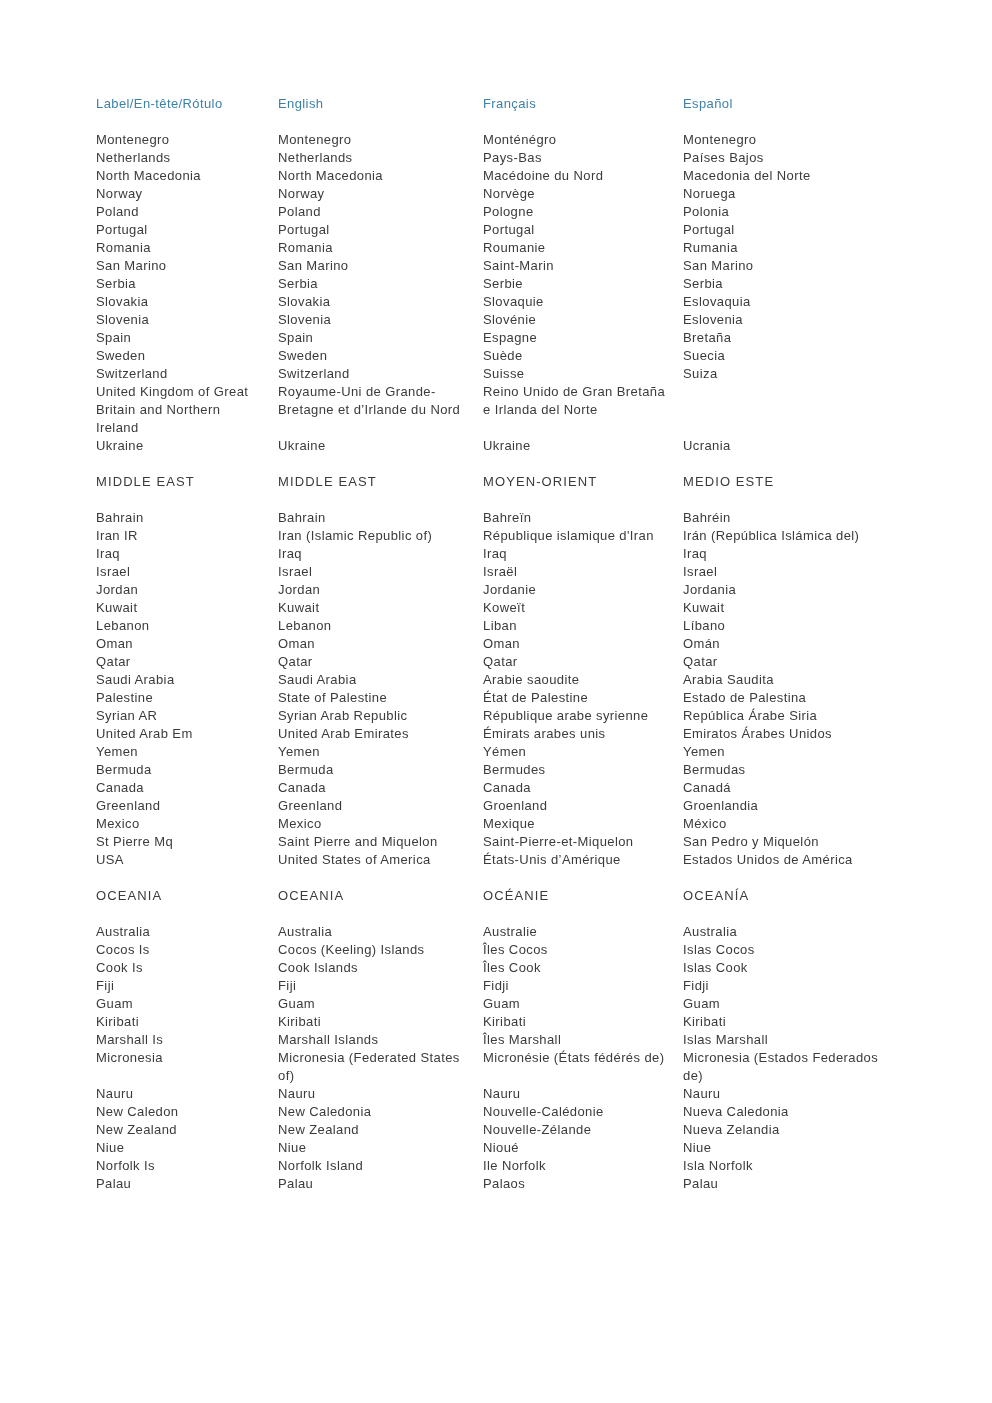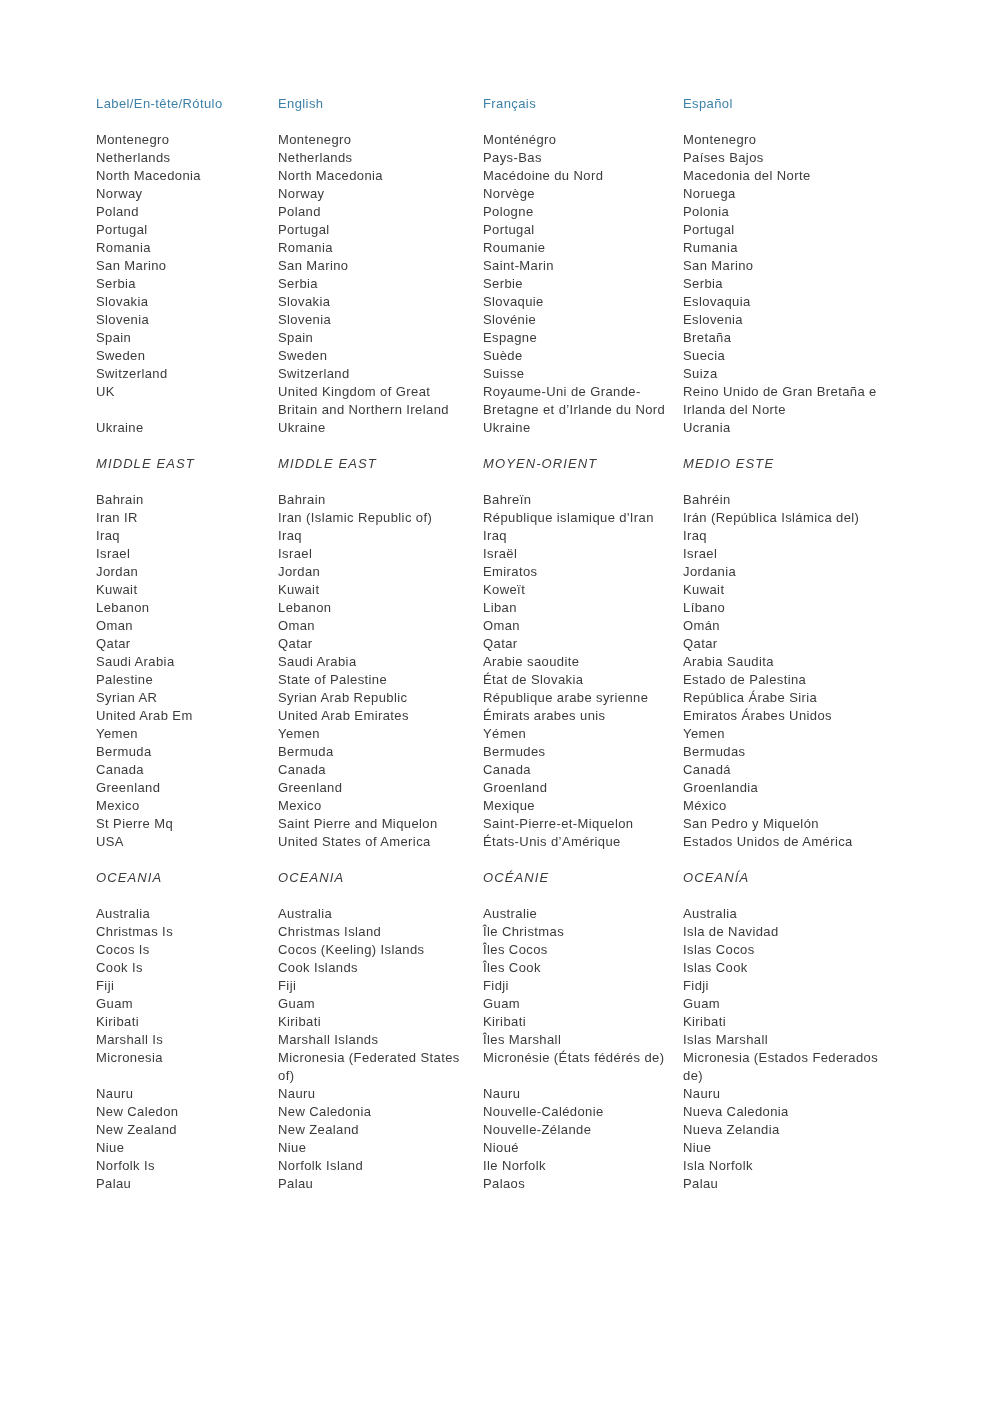"UK" div.cell { html: <div>UK</div> -> none }
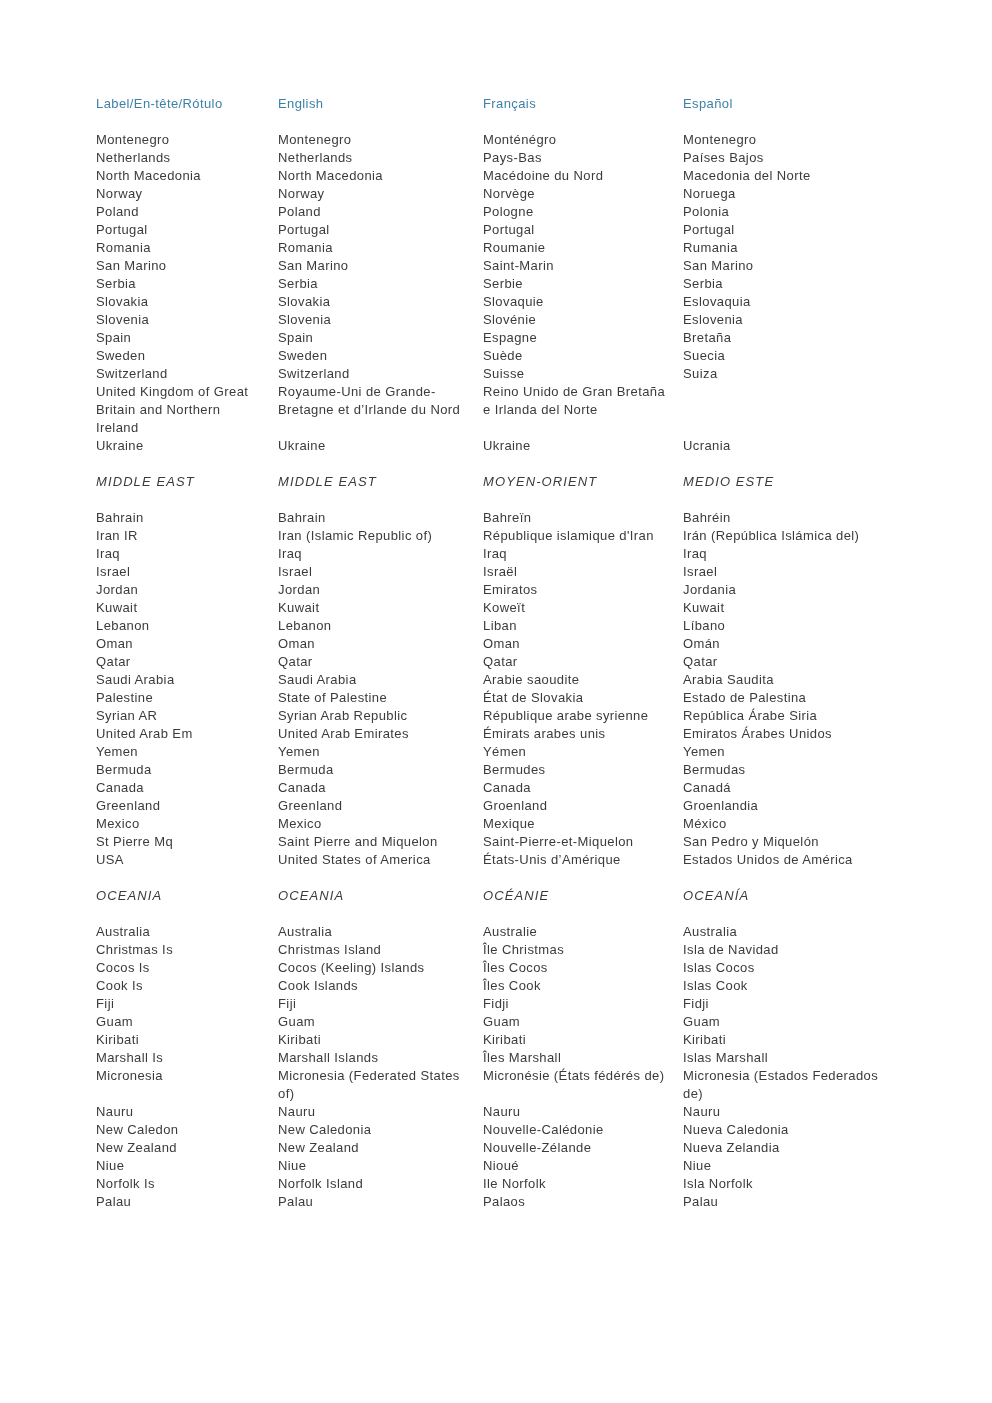"MIDDLE EAST" .section-header-row { font-style: italic -> none }
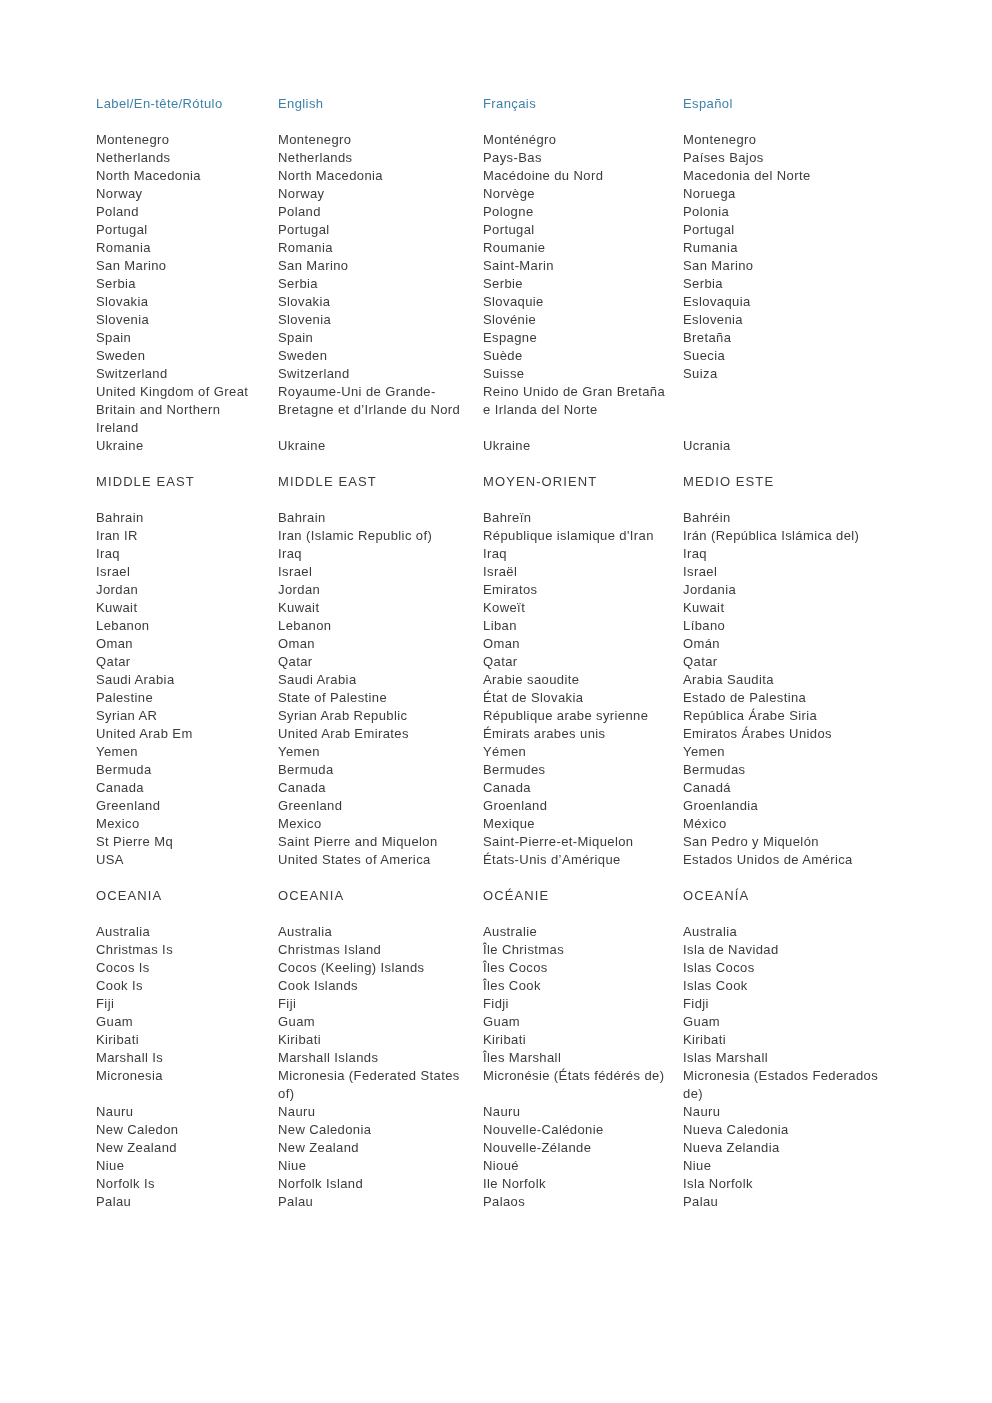"Emiratos" div.cell { text: Emiratos -> Jordanie }
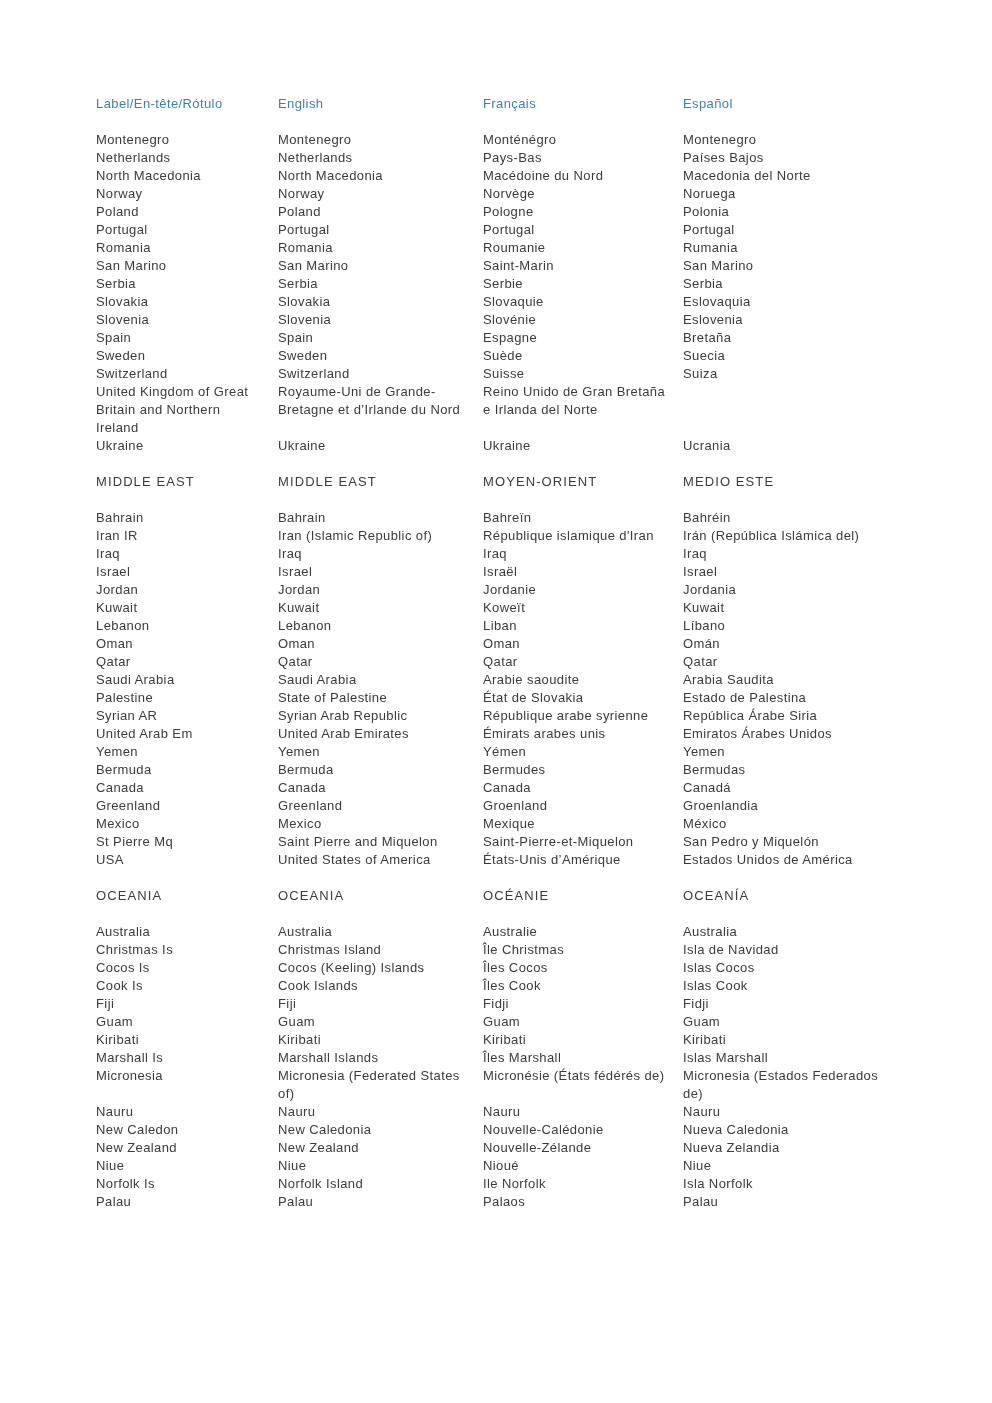"État de Slovakia" div.cell { text: Slovakia -> Palestine }
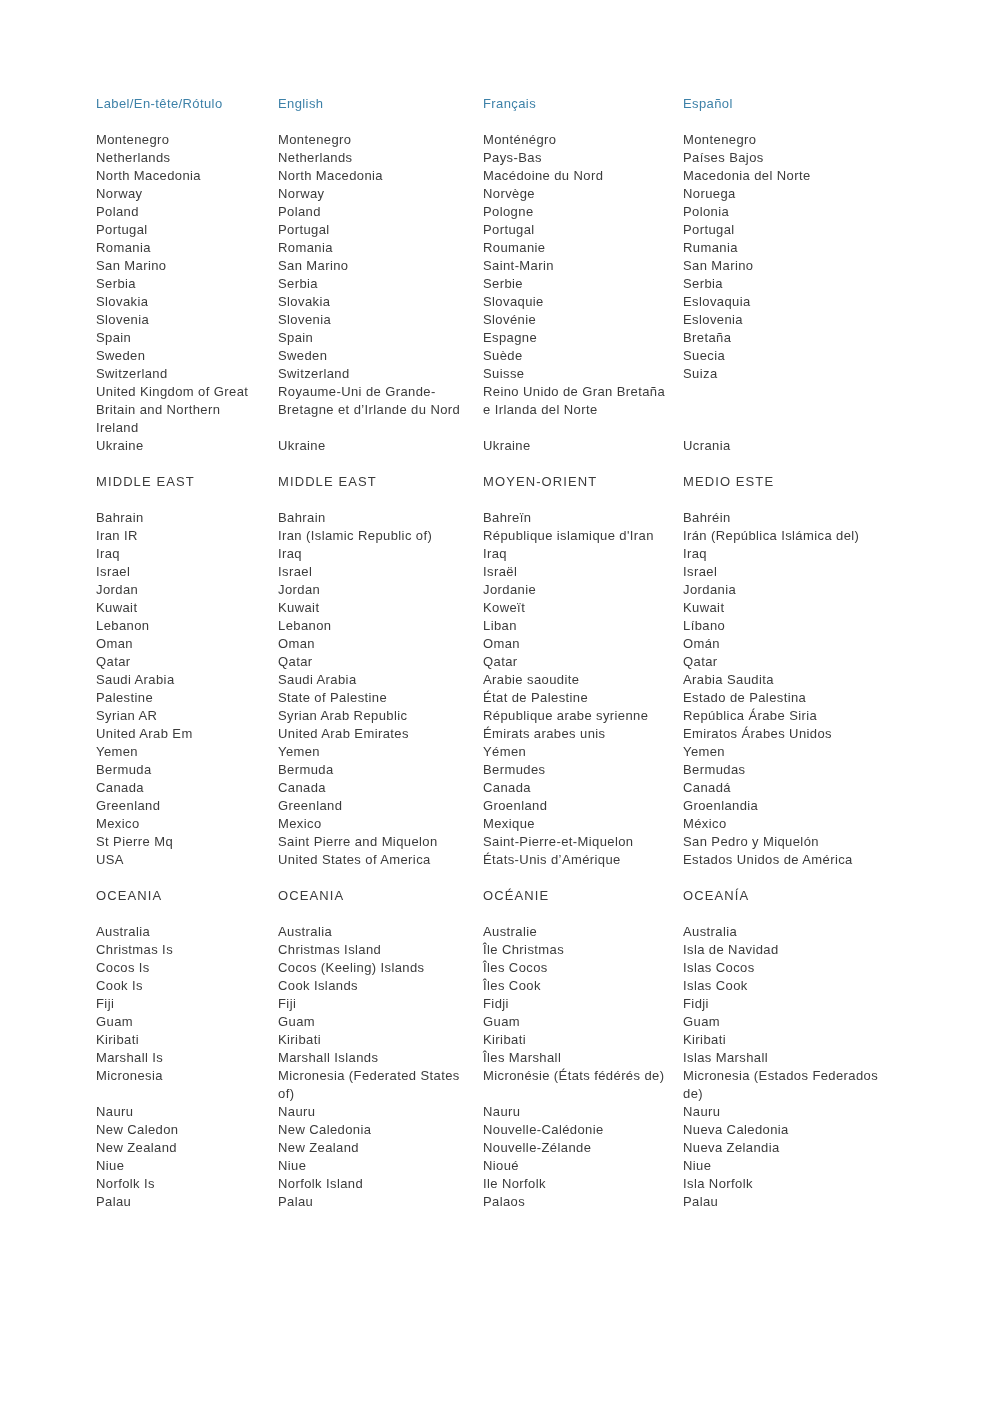"Christmas Is" div.grid { html: <div> <div>Christmas Is</div> <div>Christmas Island</div> <div>Île Christmas</div> <div>Isla de Navidad</div> </div> -> none }
